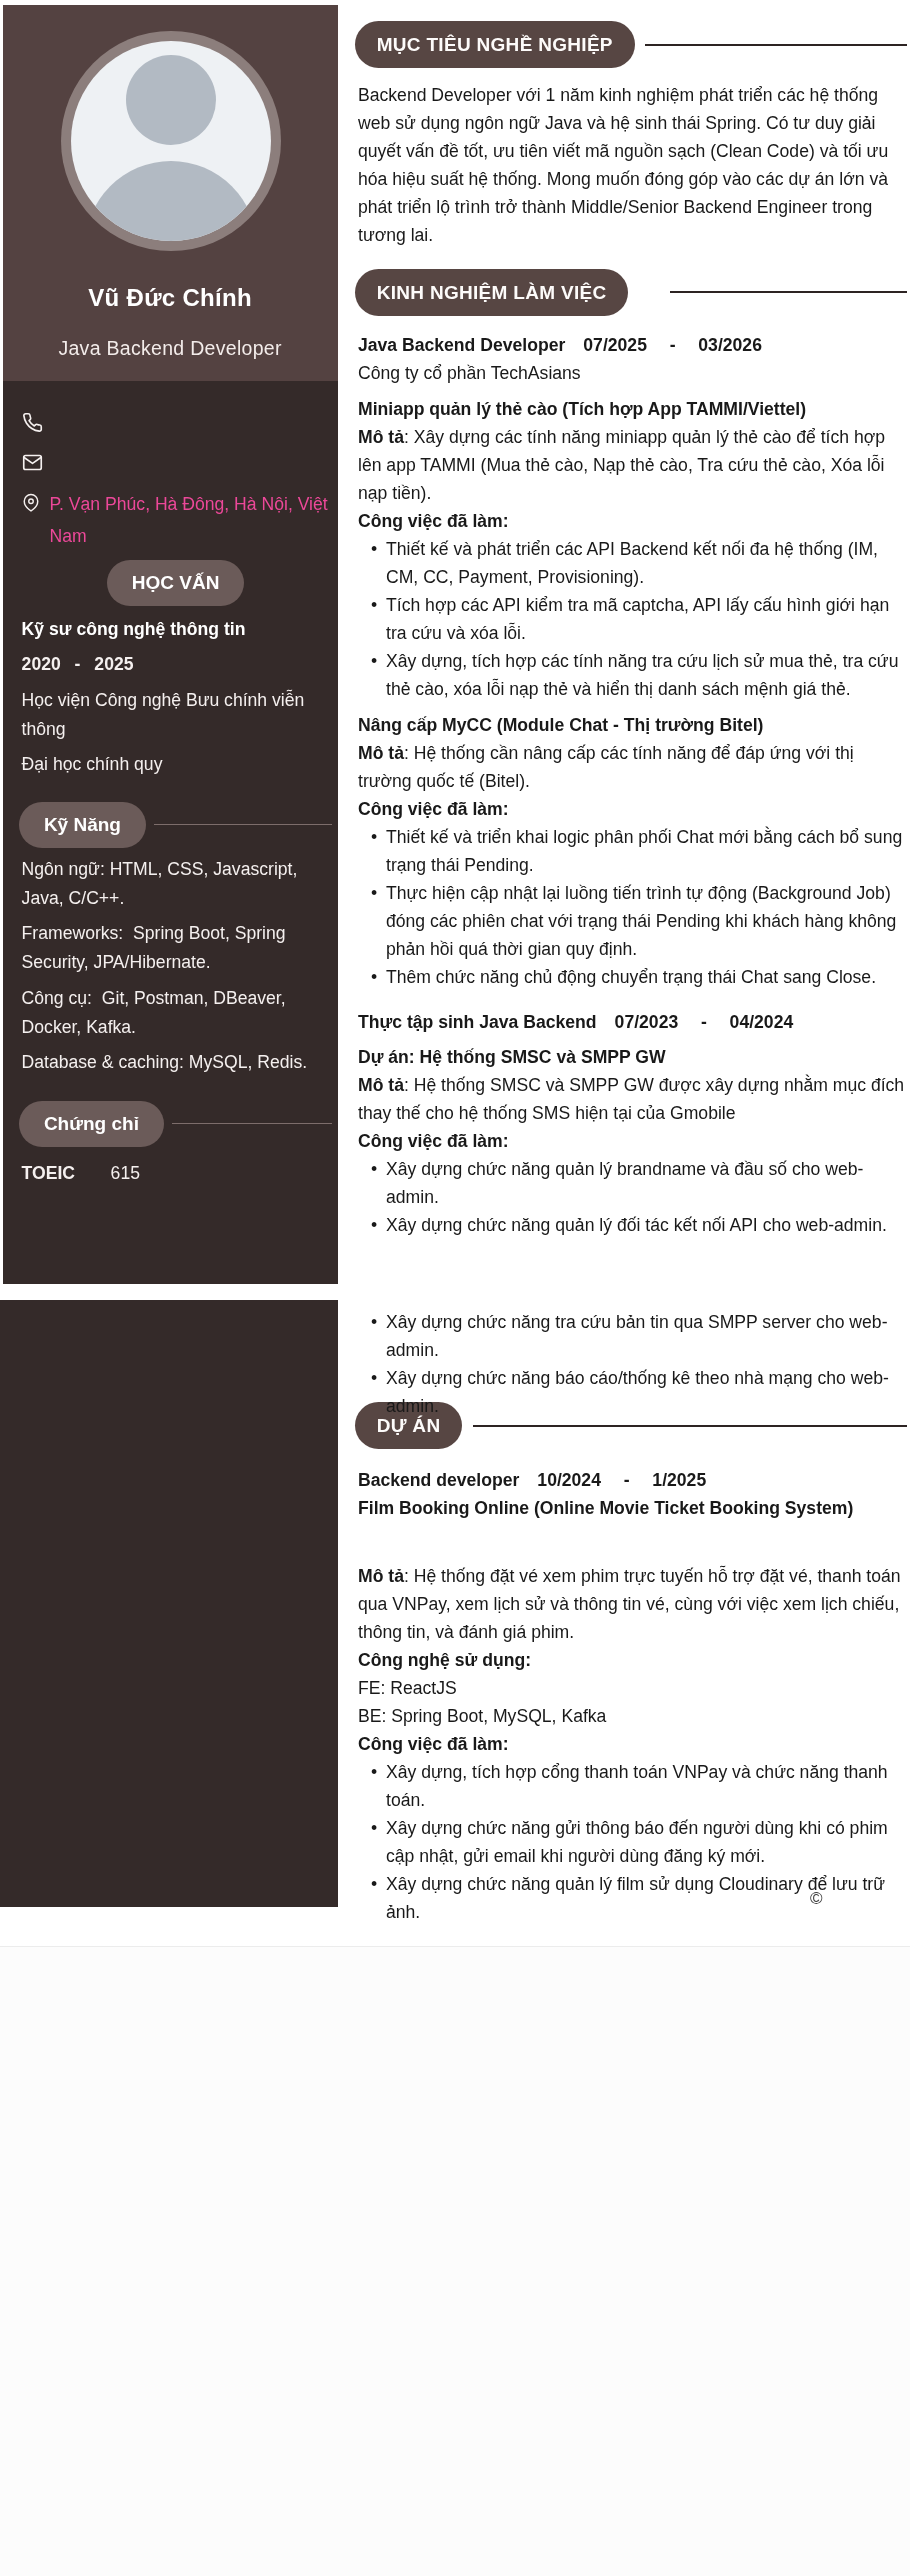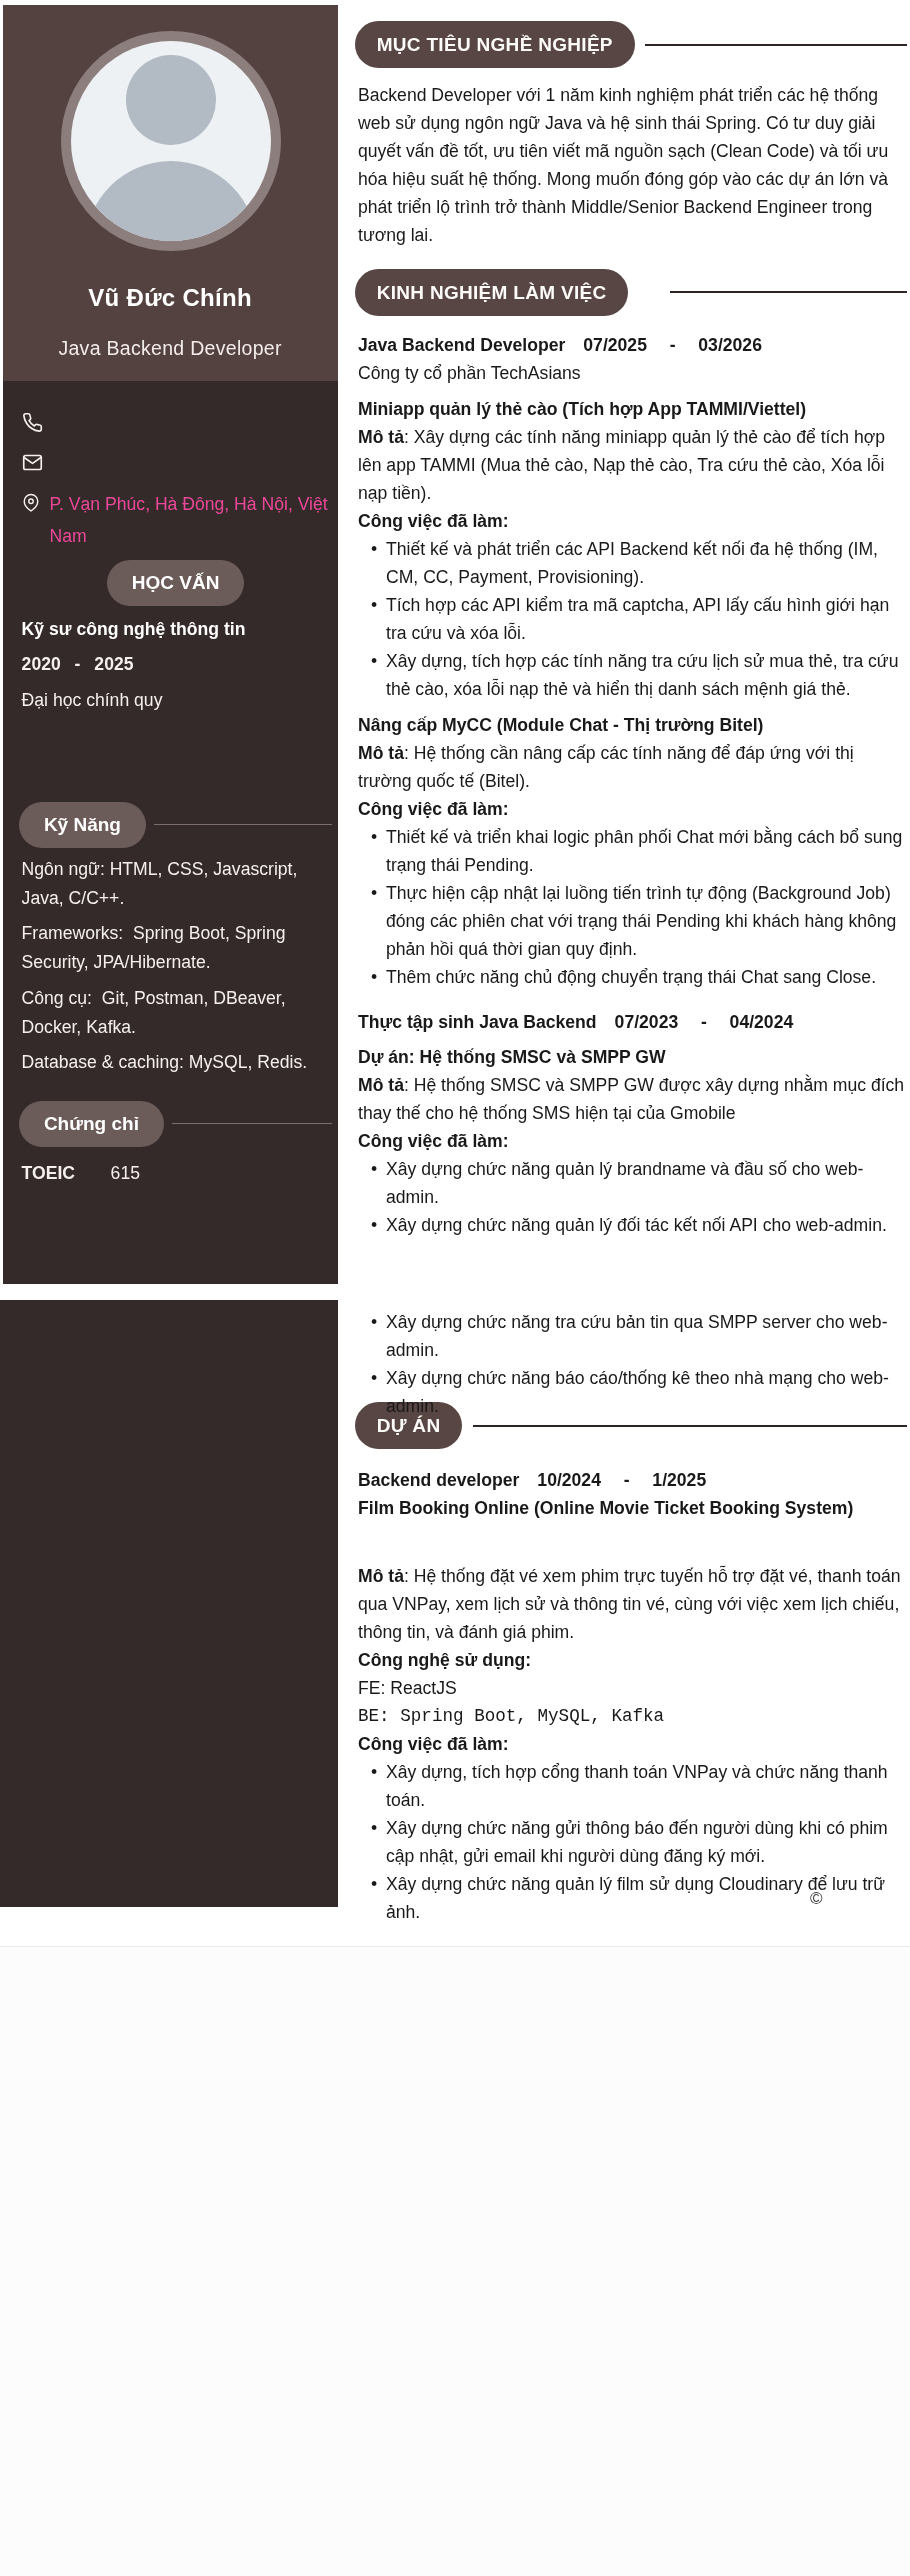"Học viện Công nghệ Bưu" p { html: none -> <p>Học viện Công nghệ Bưu chính viễn thông</p> }
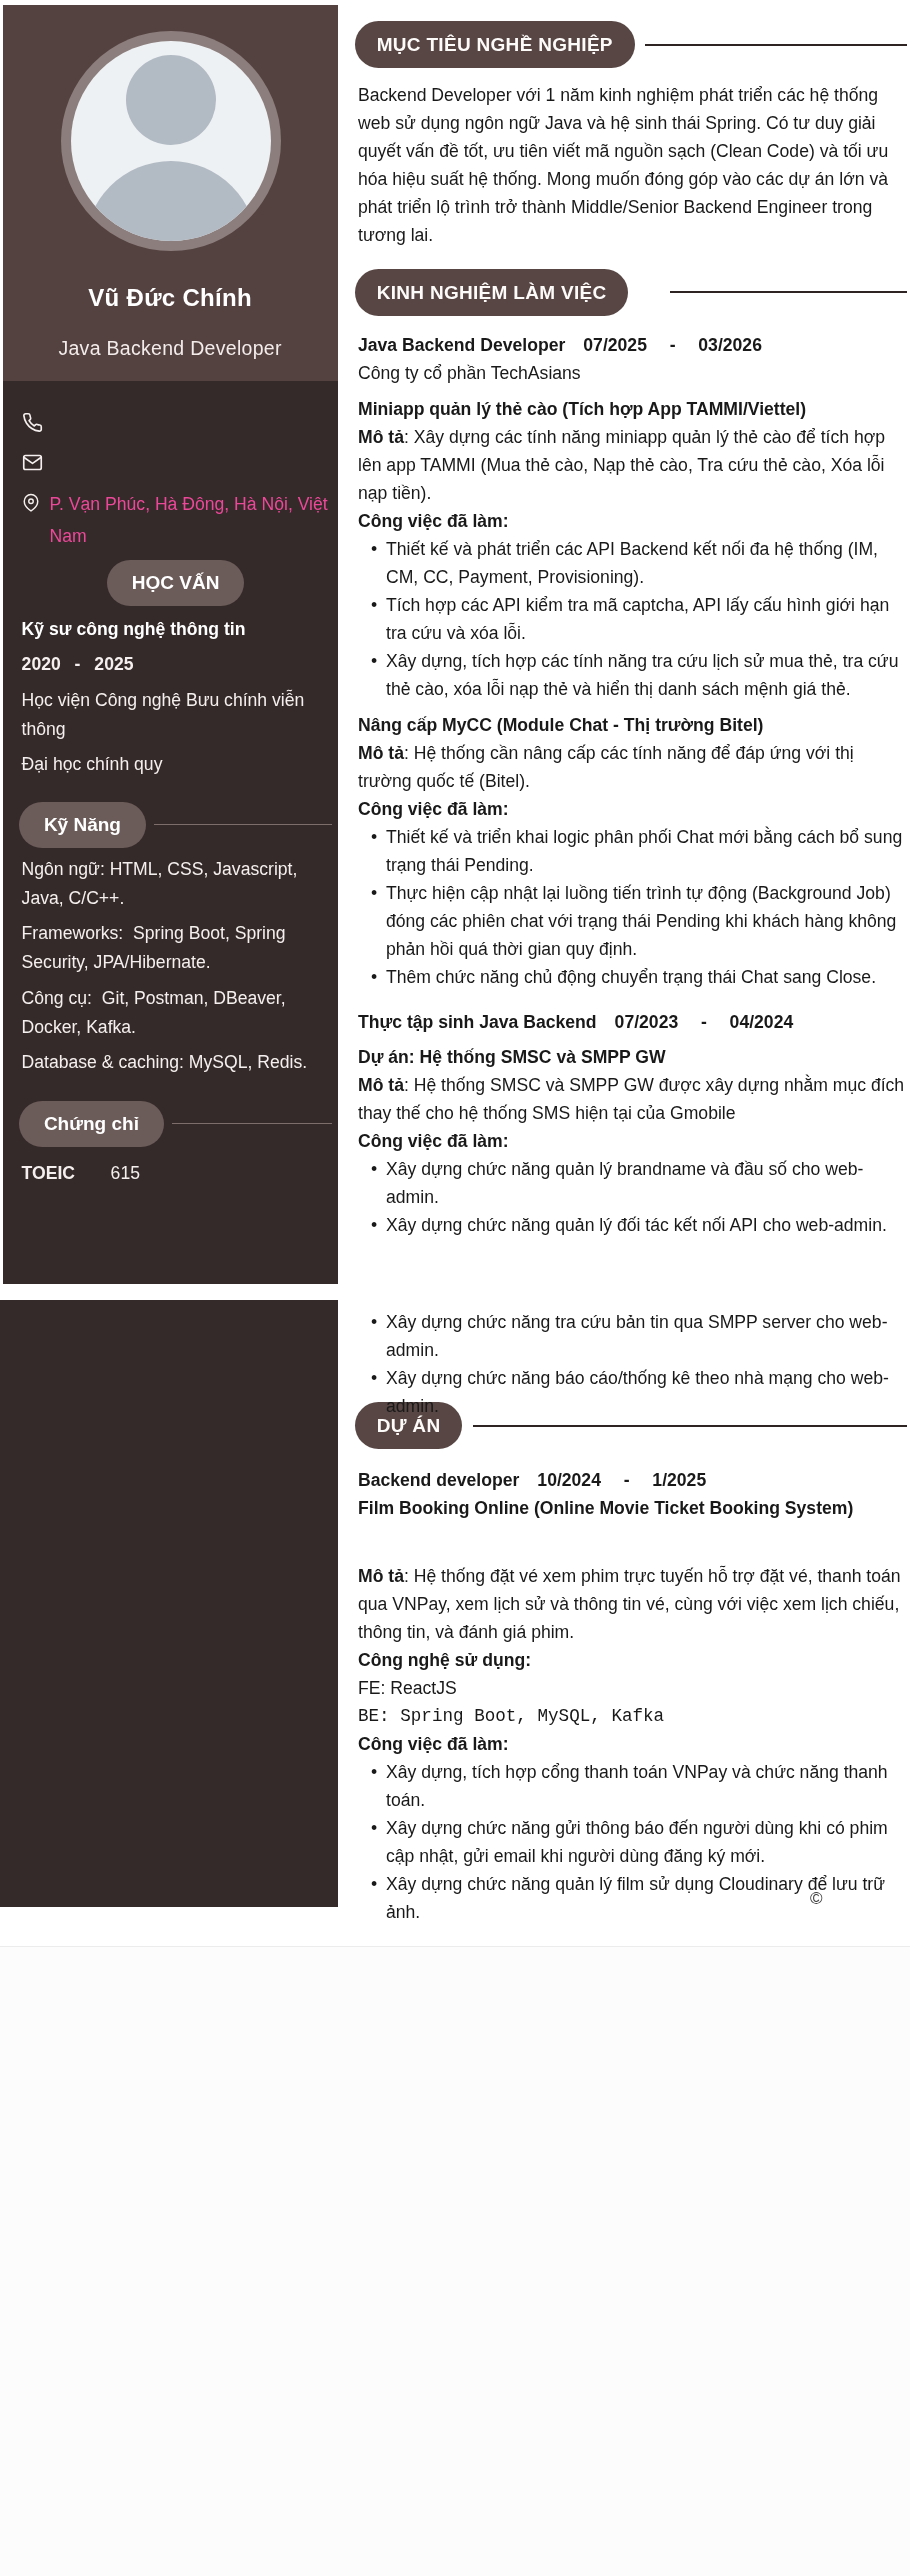"BE: Spring Boot, MySQL, Kafka" p { font-family: Liberation Mono, monospace -> none }
